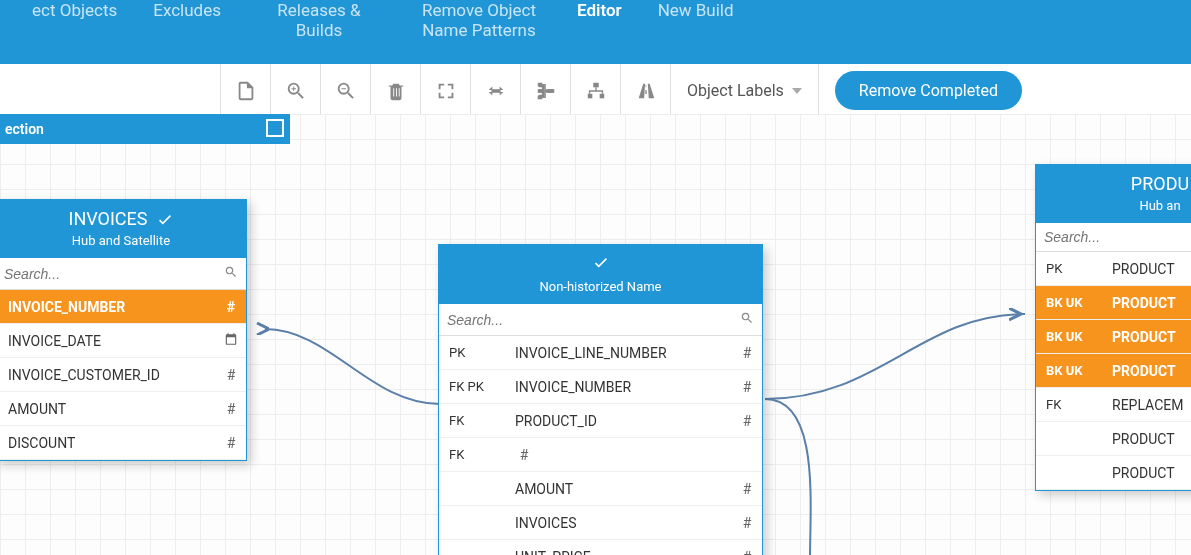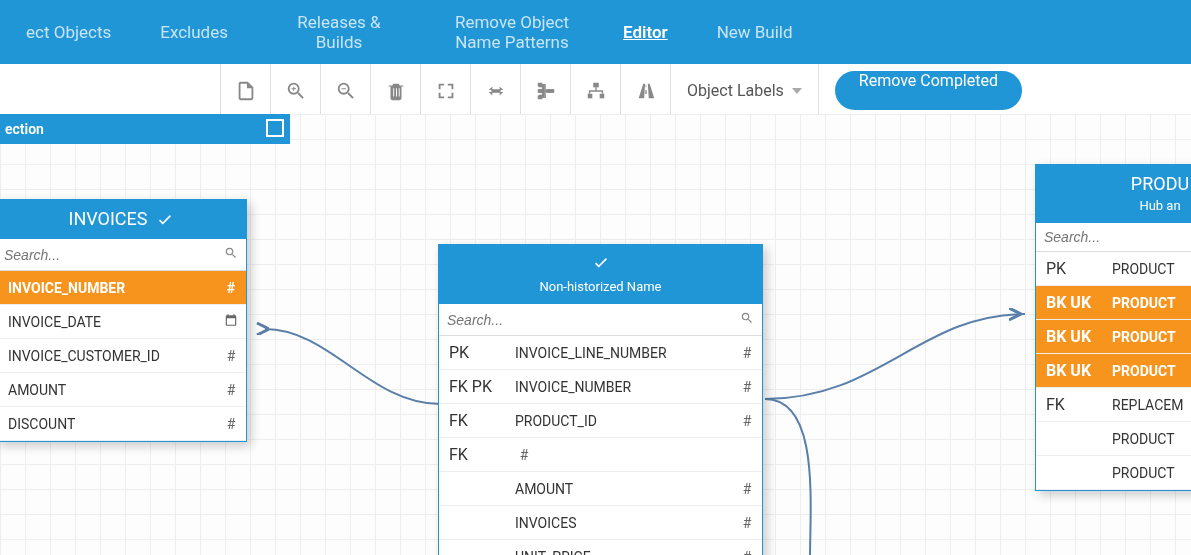"ect Objects" .top-nav { align-items: center -> flex-start; gap: 13px -> none; padding: 0 8px -> 0 14px }
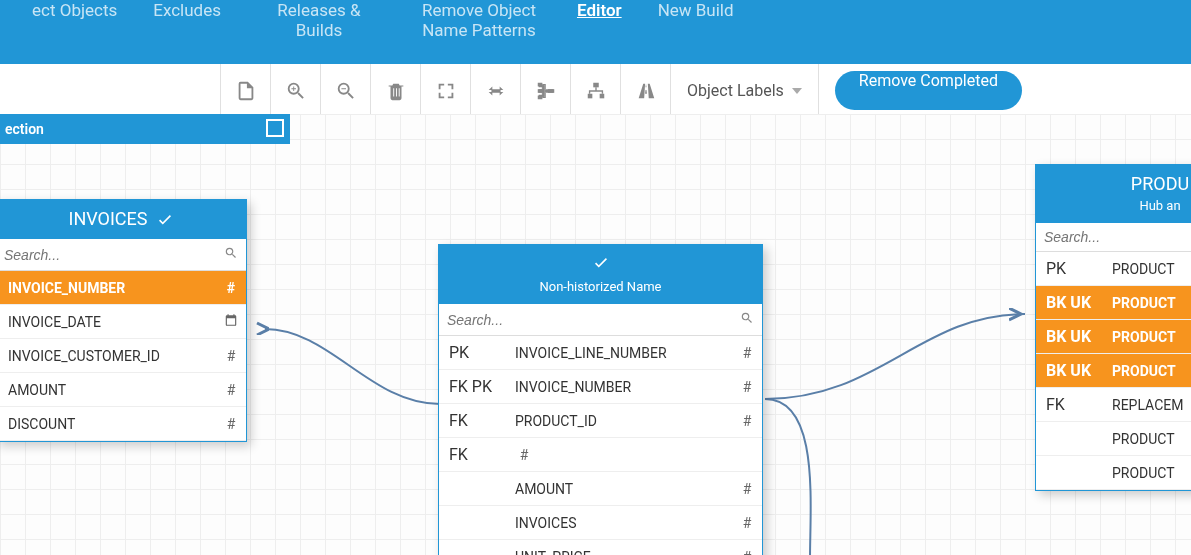"Editor" .nav-item.active { text-decoration: underline -> none }
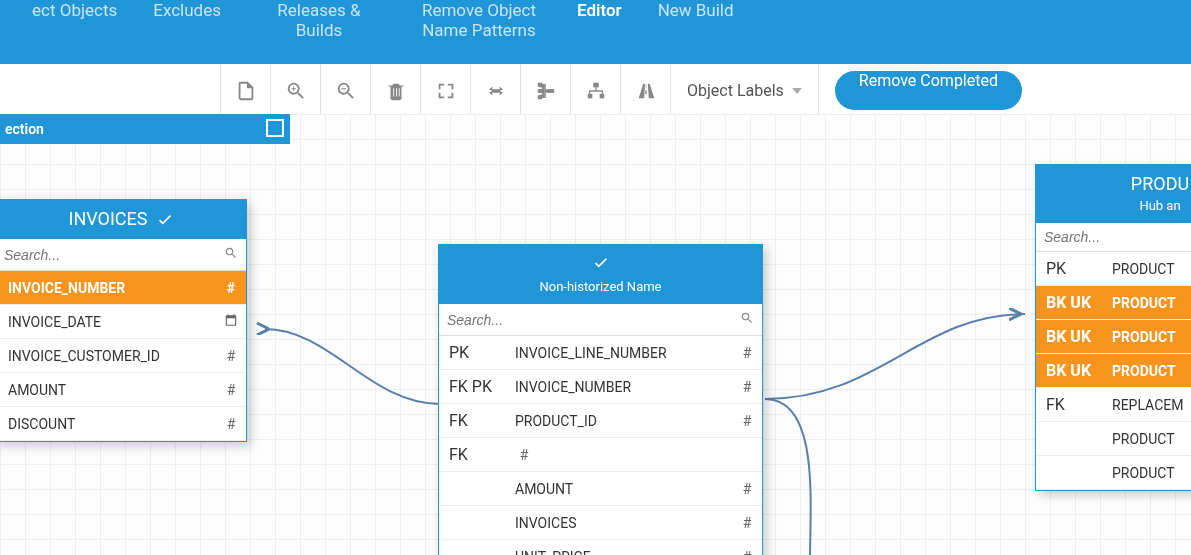"Remove Completed" .pill-btn { align-items: flex-start -> center }
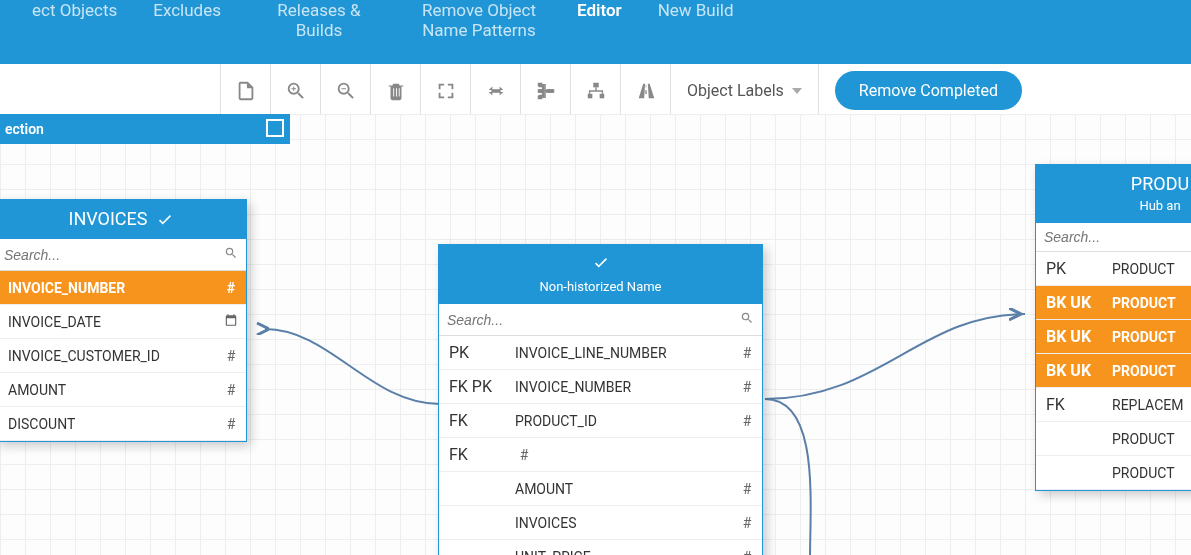"Hub and Satellite" div.entity-sub { html: none -> <div>Hub and Satellite</div> }
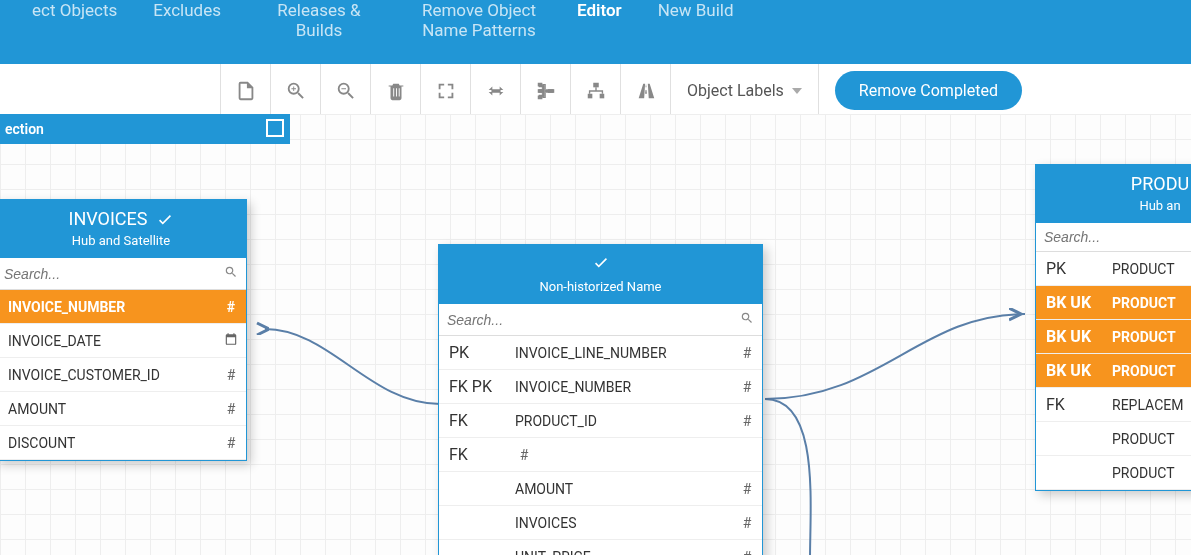"PK" .col-key { font-size: 16px -> 13px }
